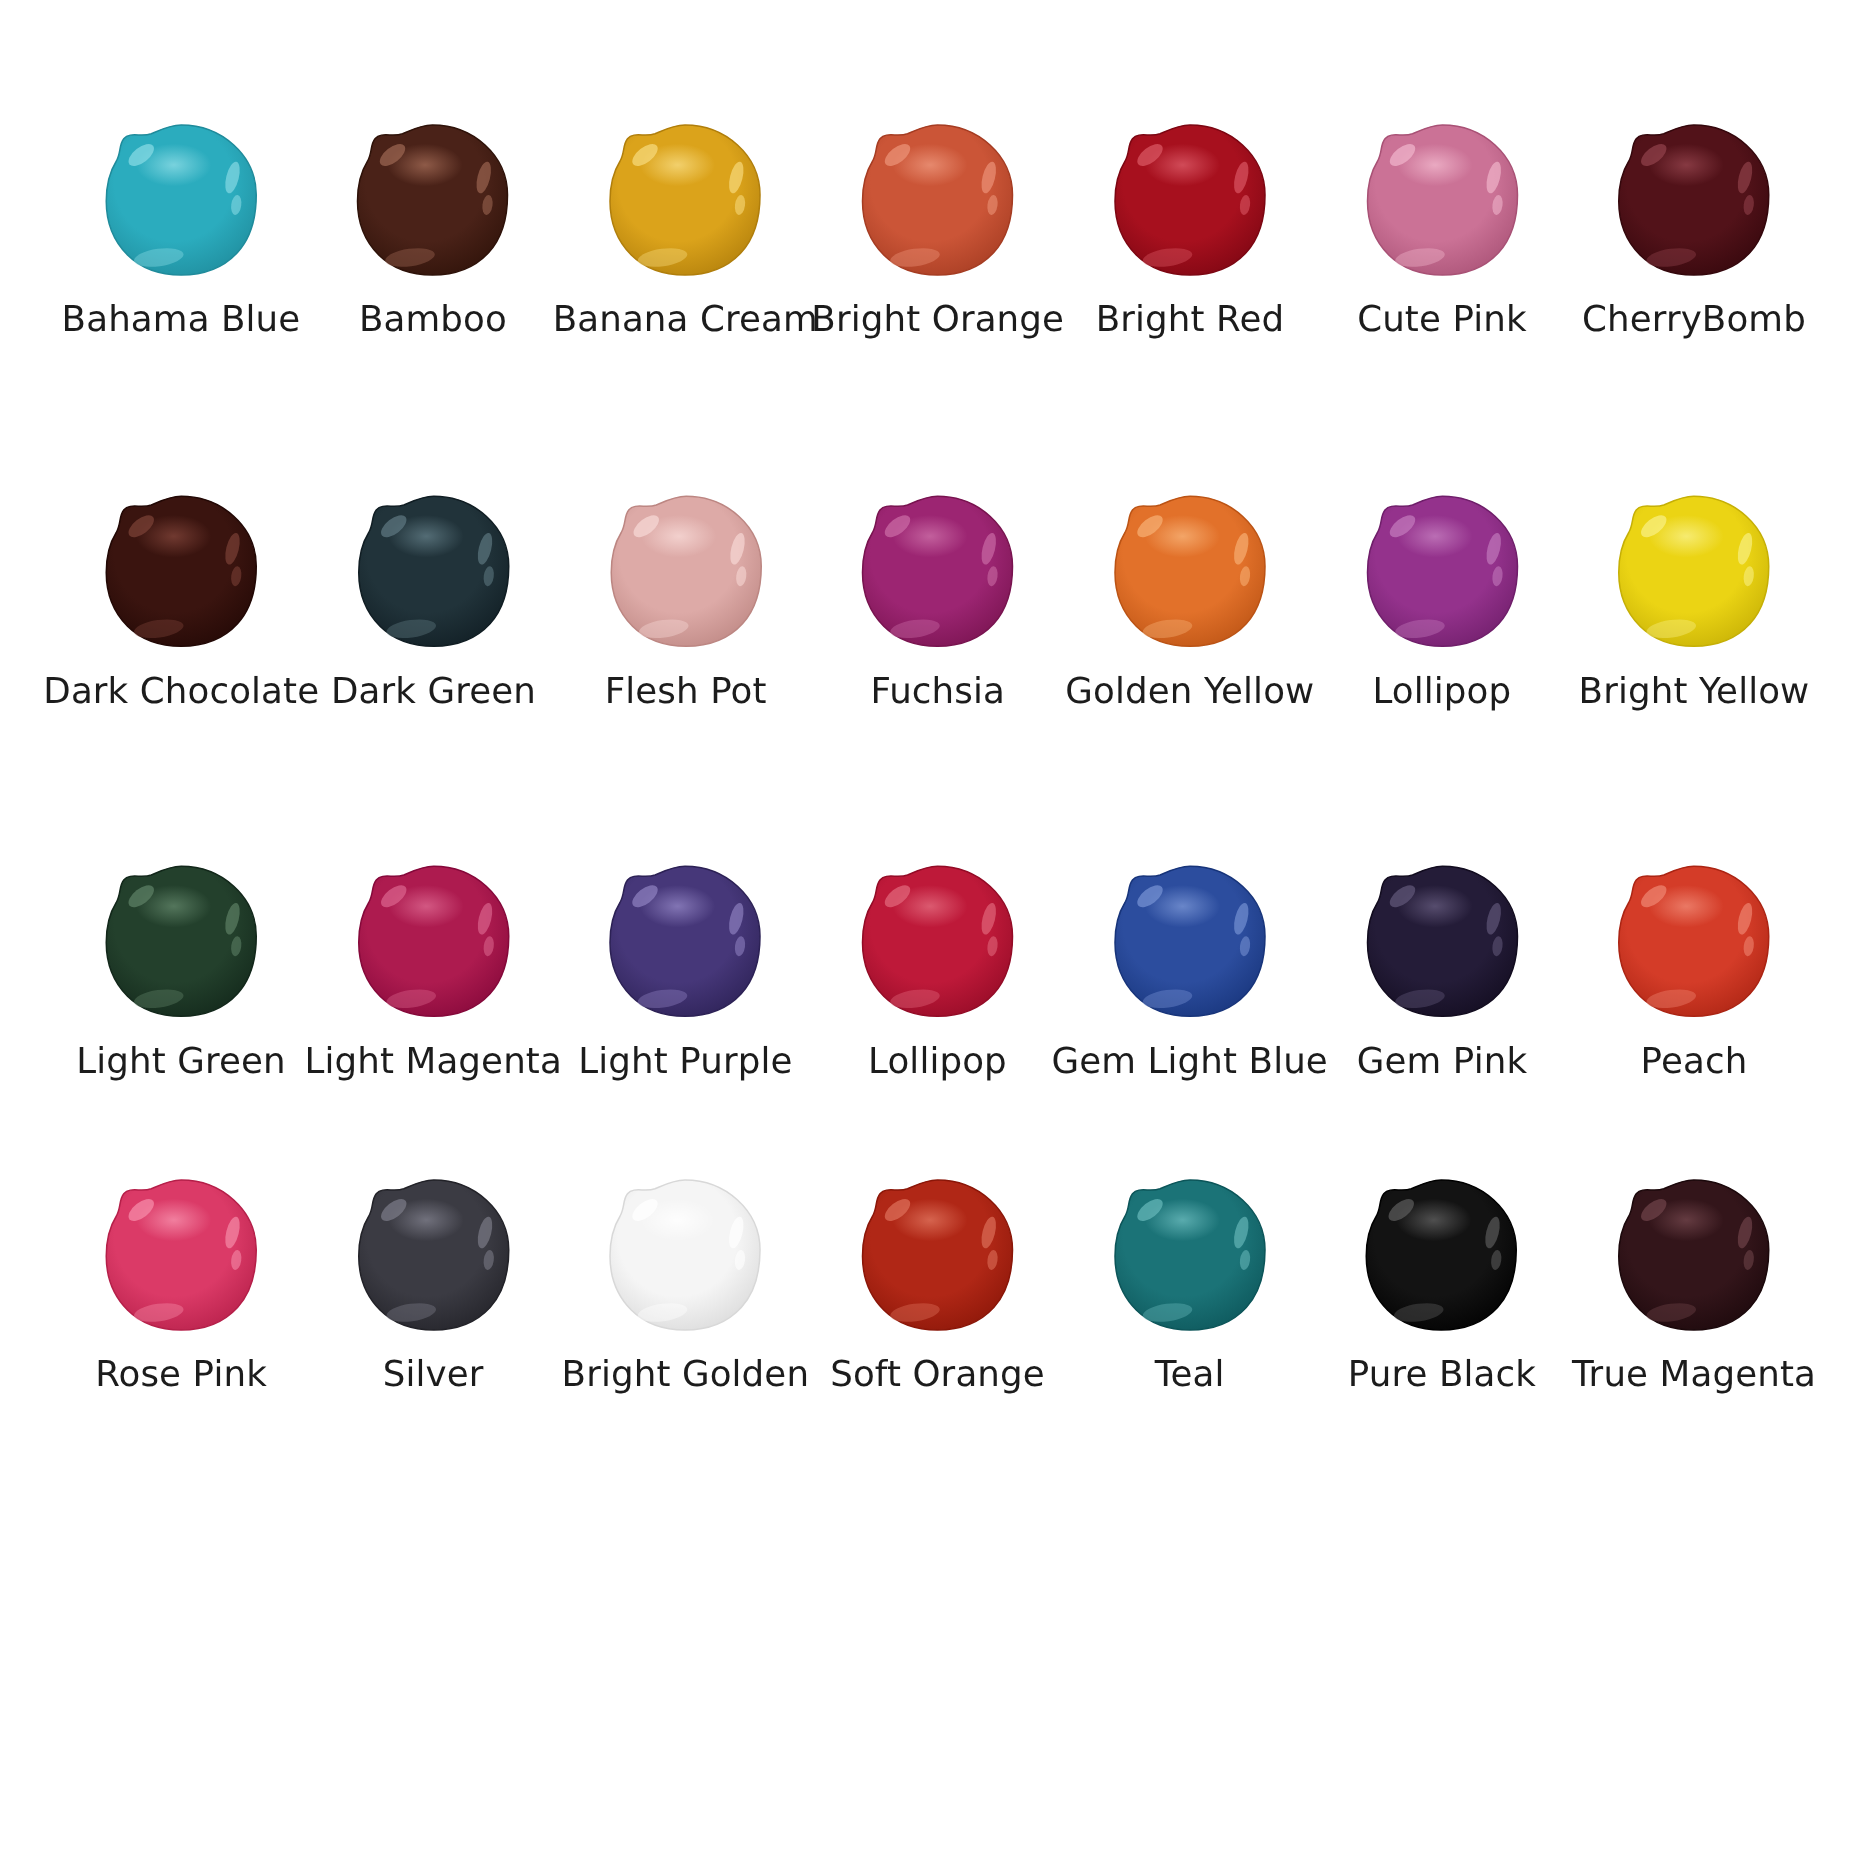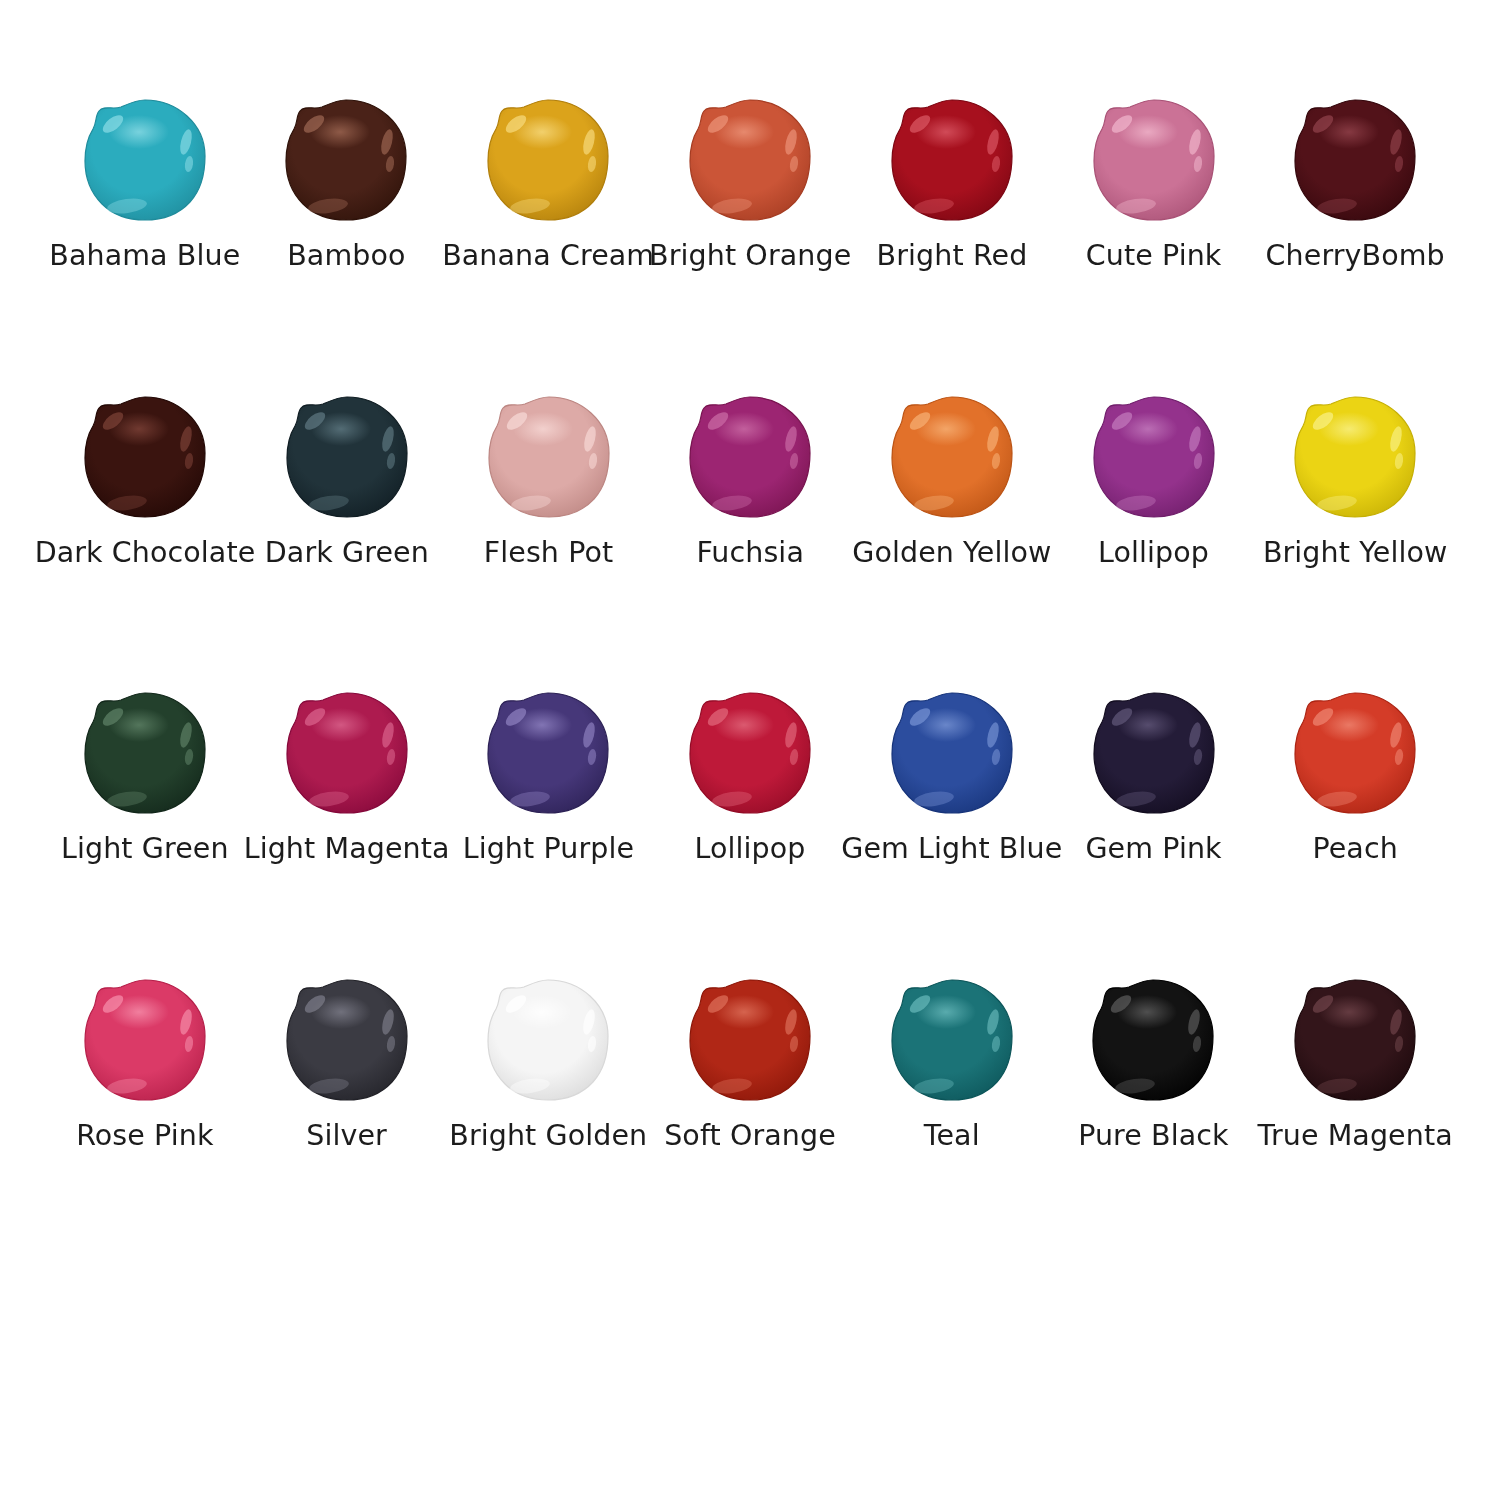"Light Green" .row-gap-3 { margin-bottom: 112px -> 76px }
